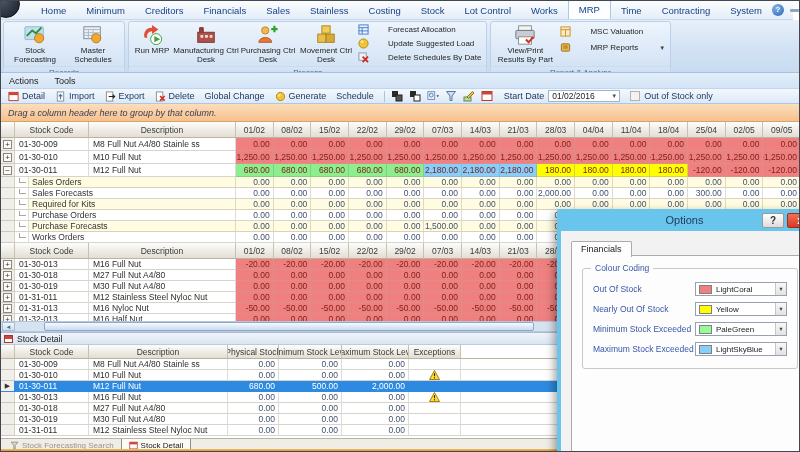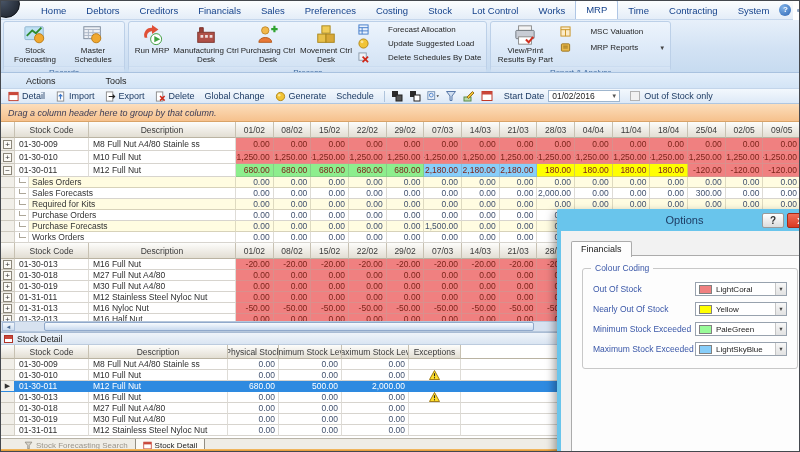"Debtors" div.rtab { text: Debtors -> Minimum }
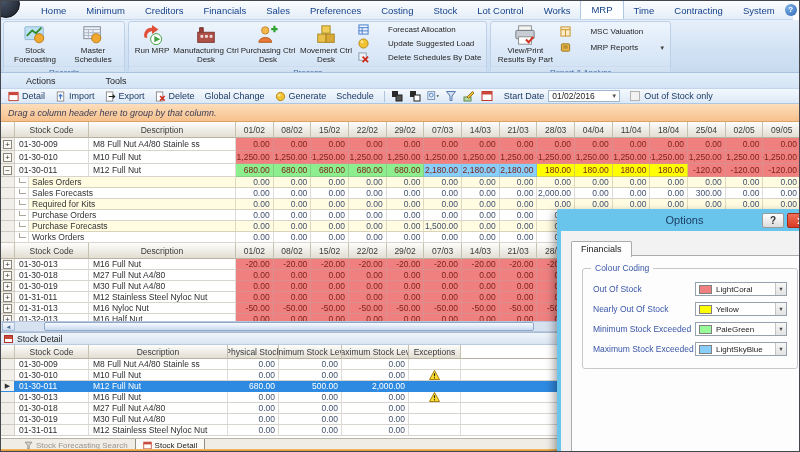"Preferences" div.rtab { text: Preferences -> Stainless }
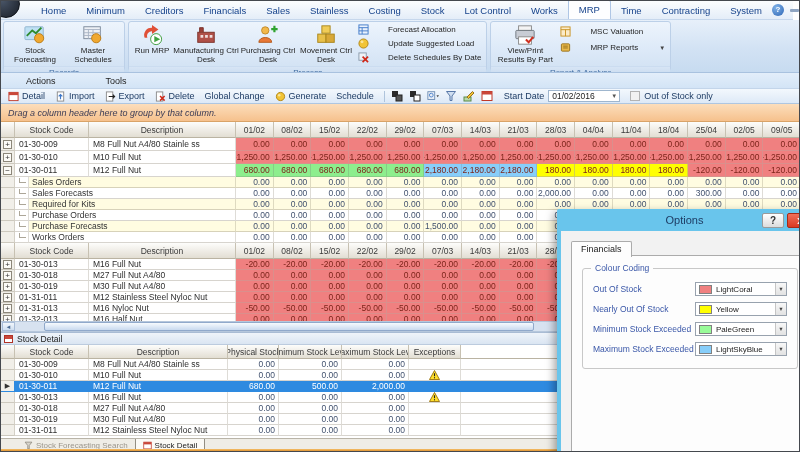"Actions" .menuitem { padding: 0 25px -> 0 8px }
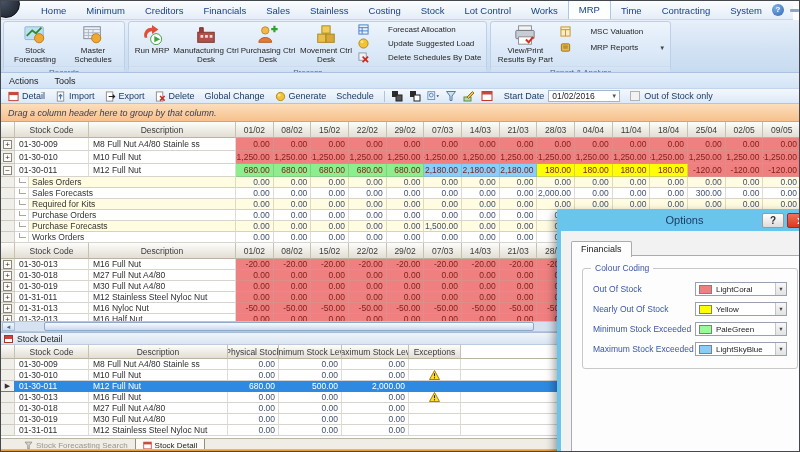"Stock Forecasting Search" .btabs { padding-left: 16px -> 2px }
